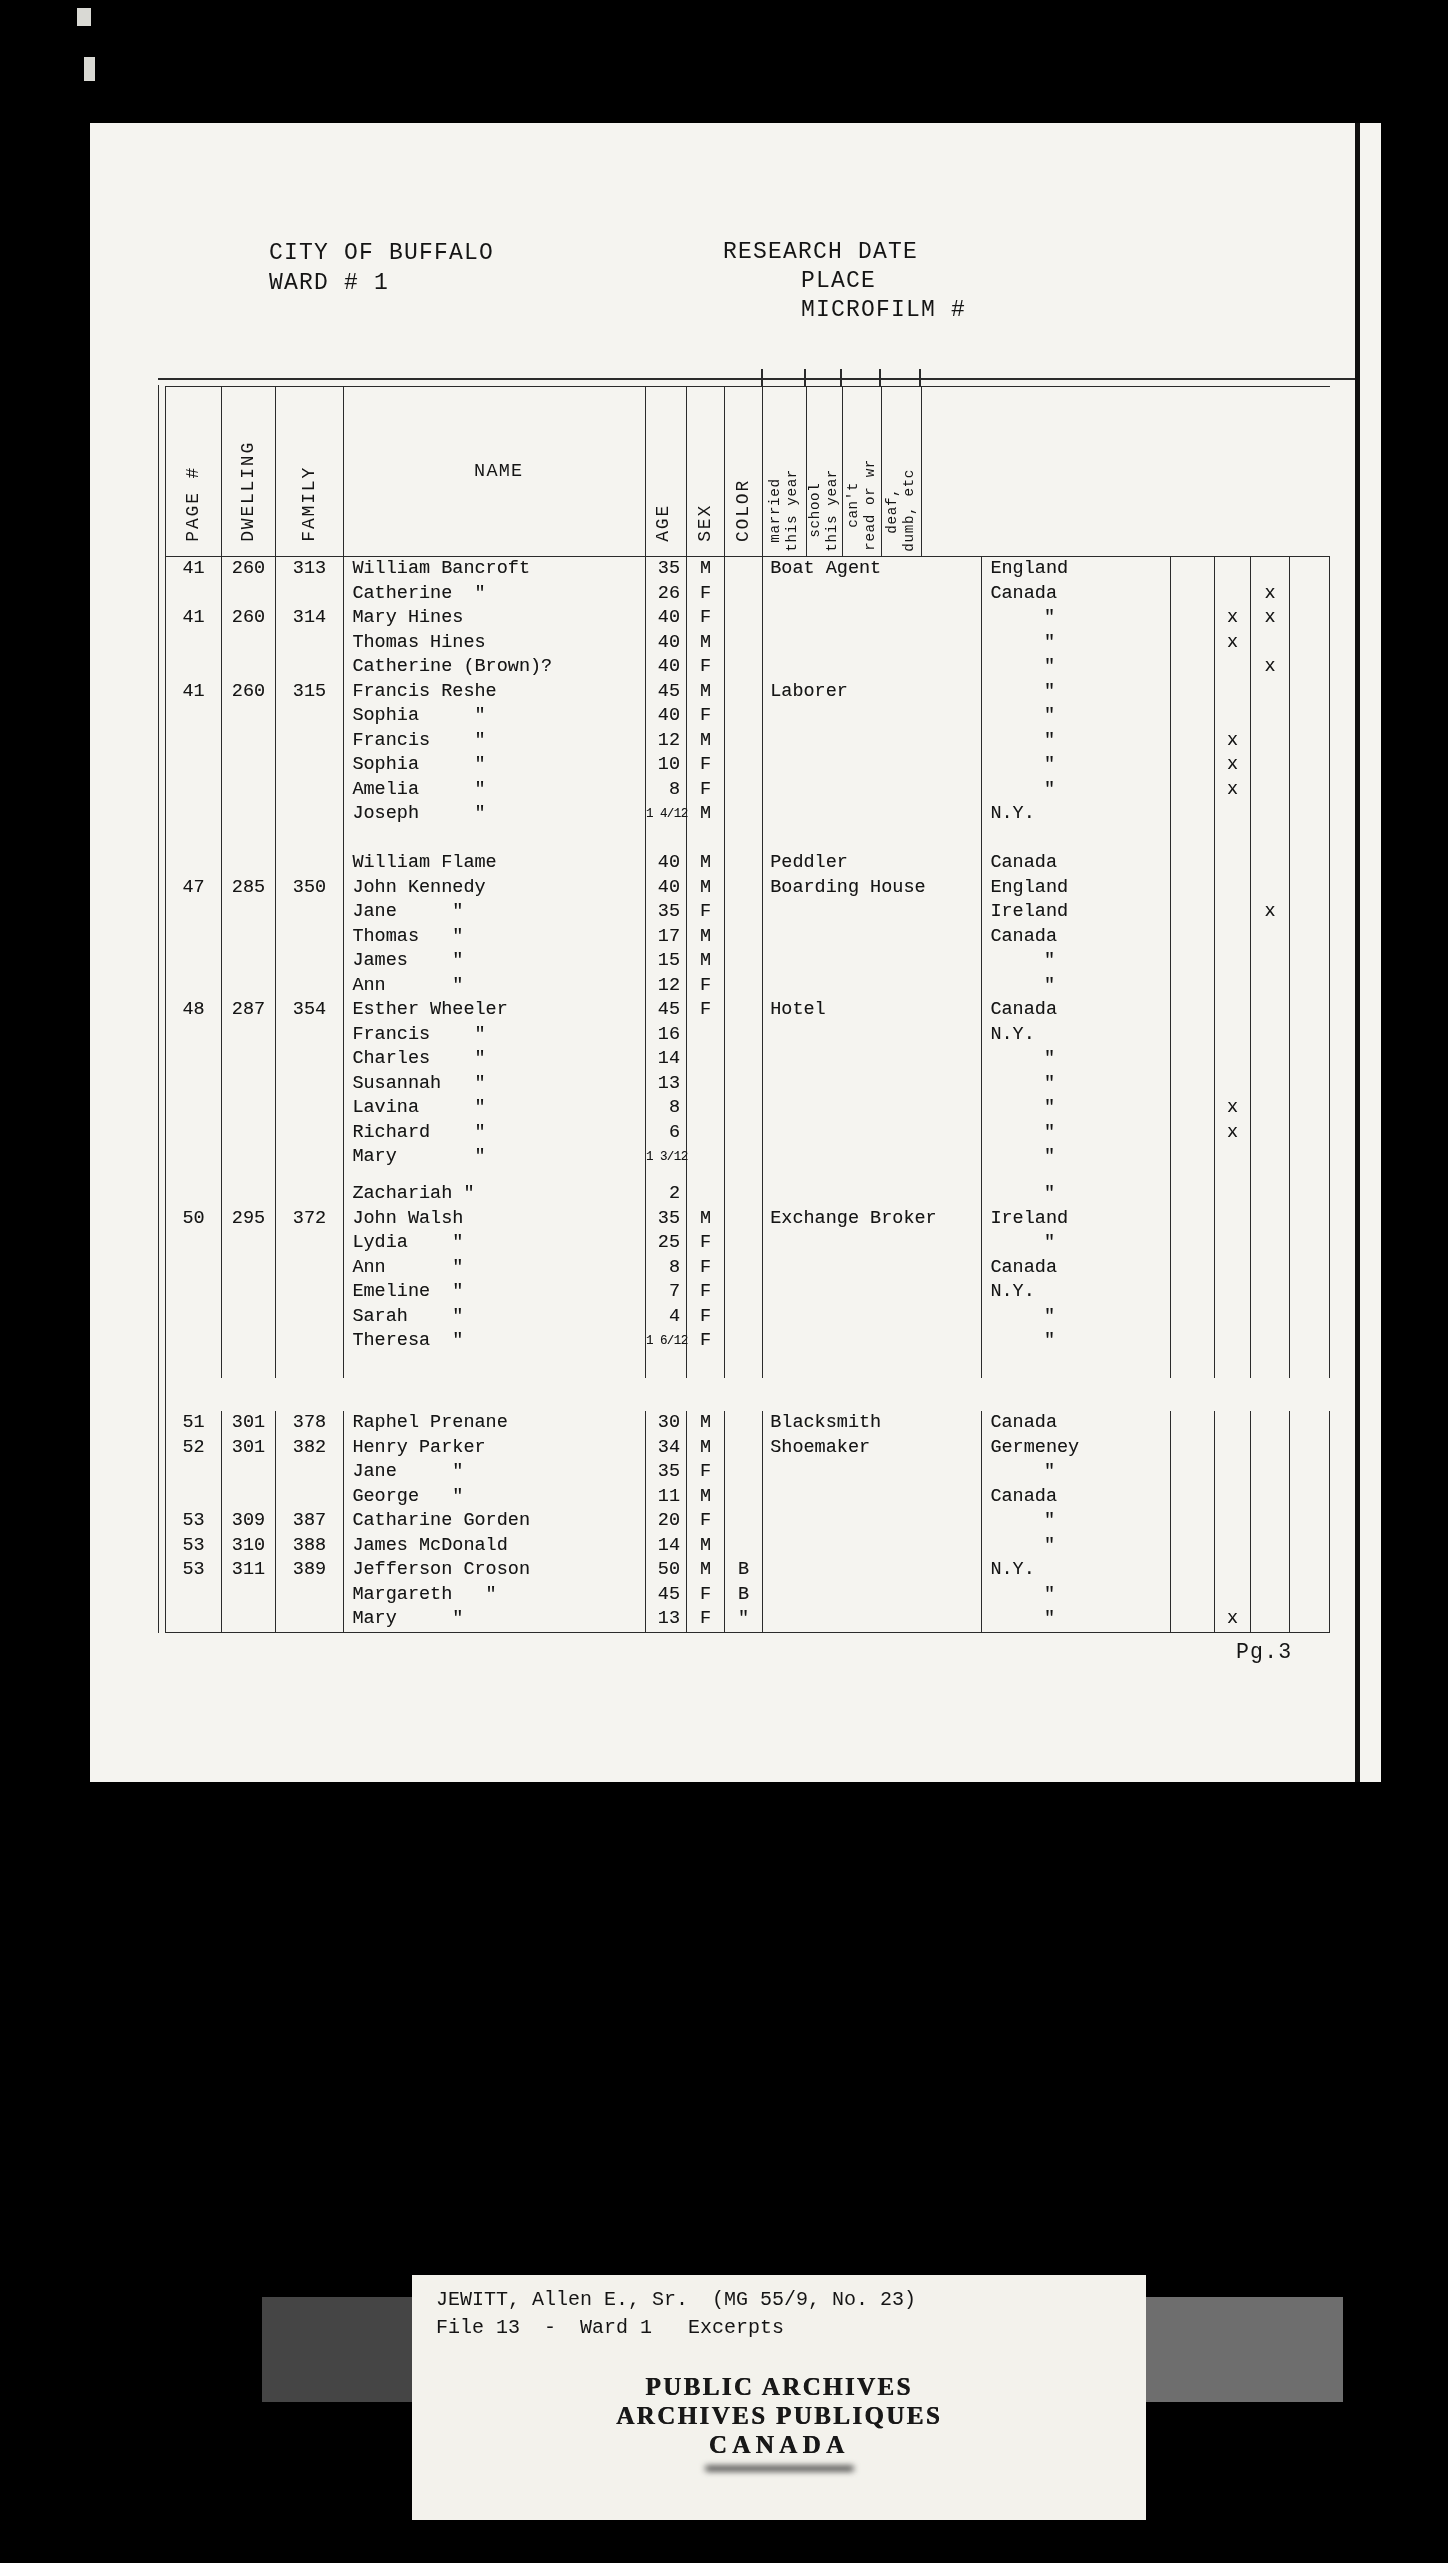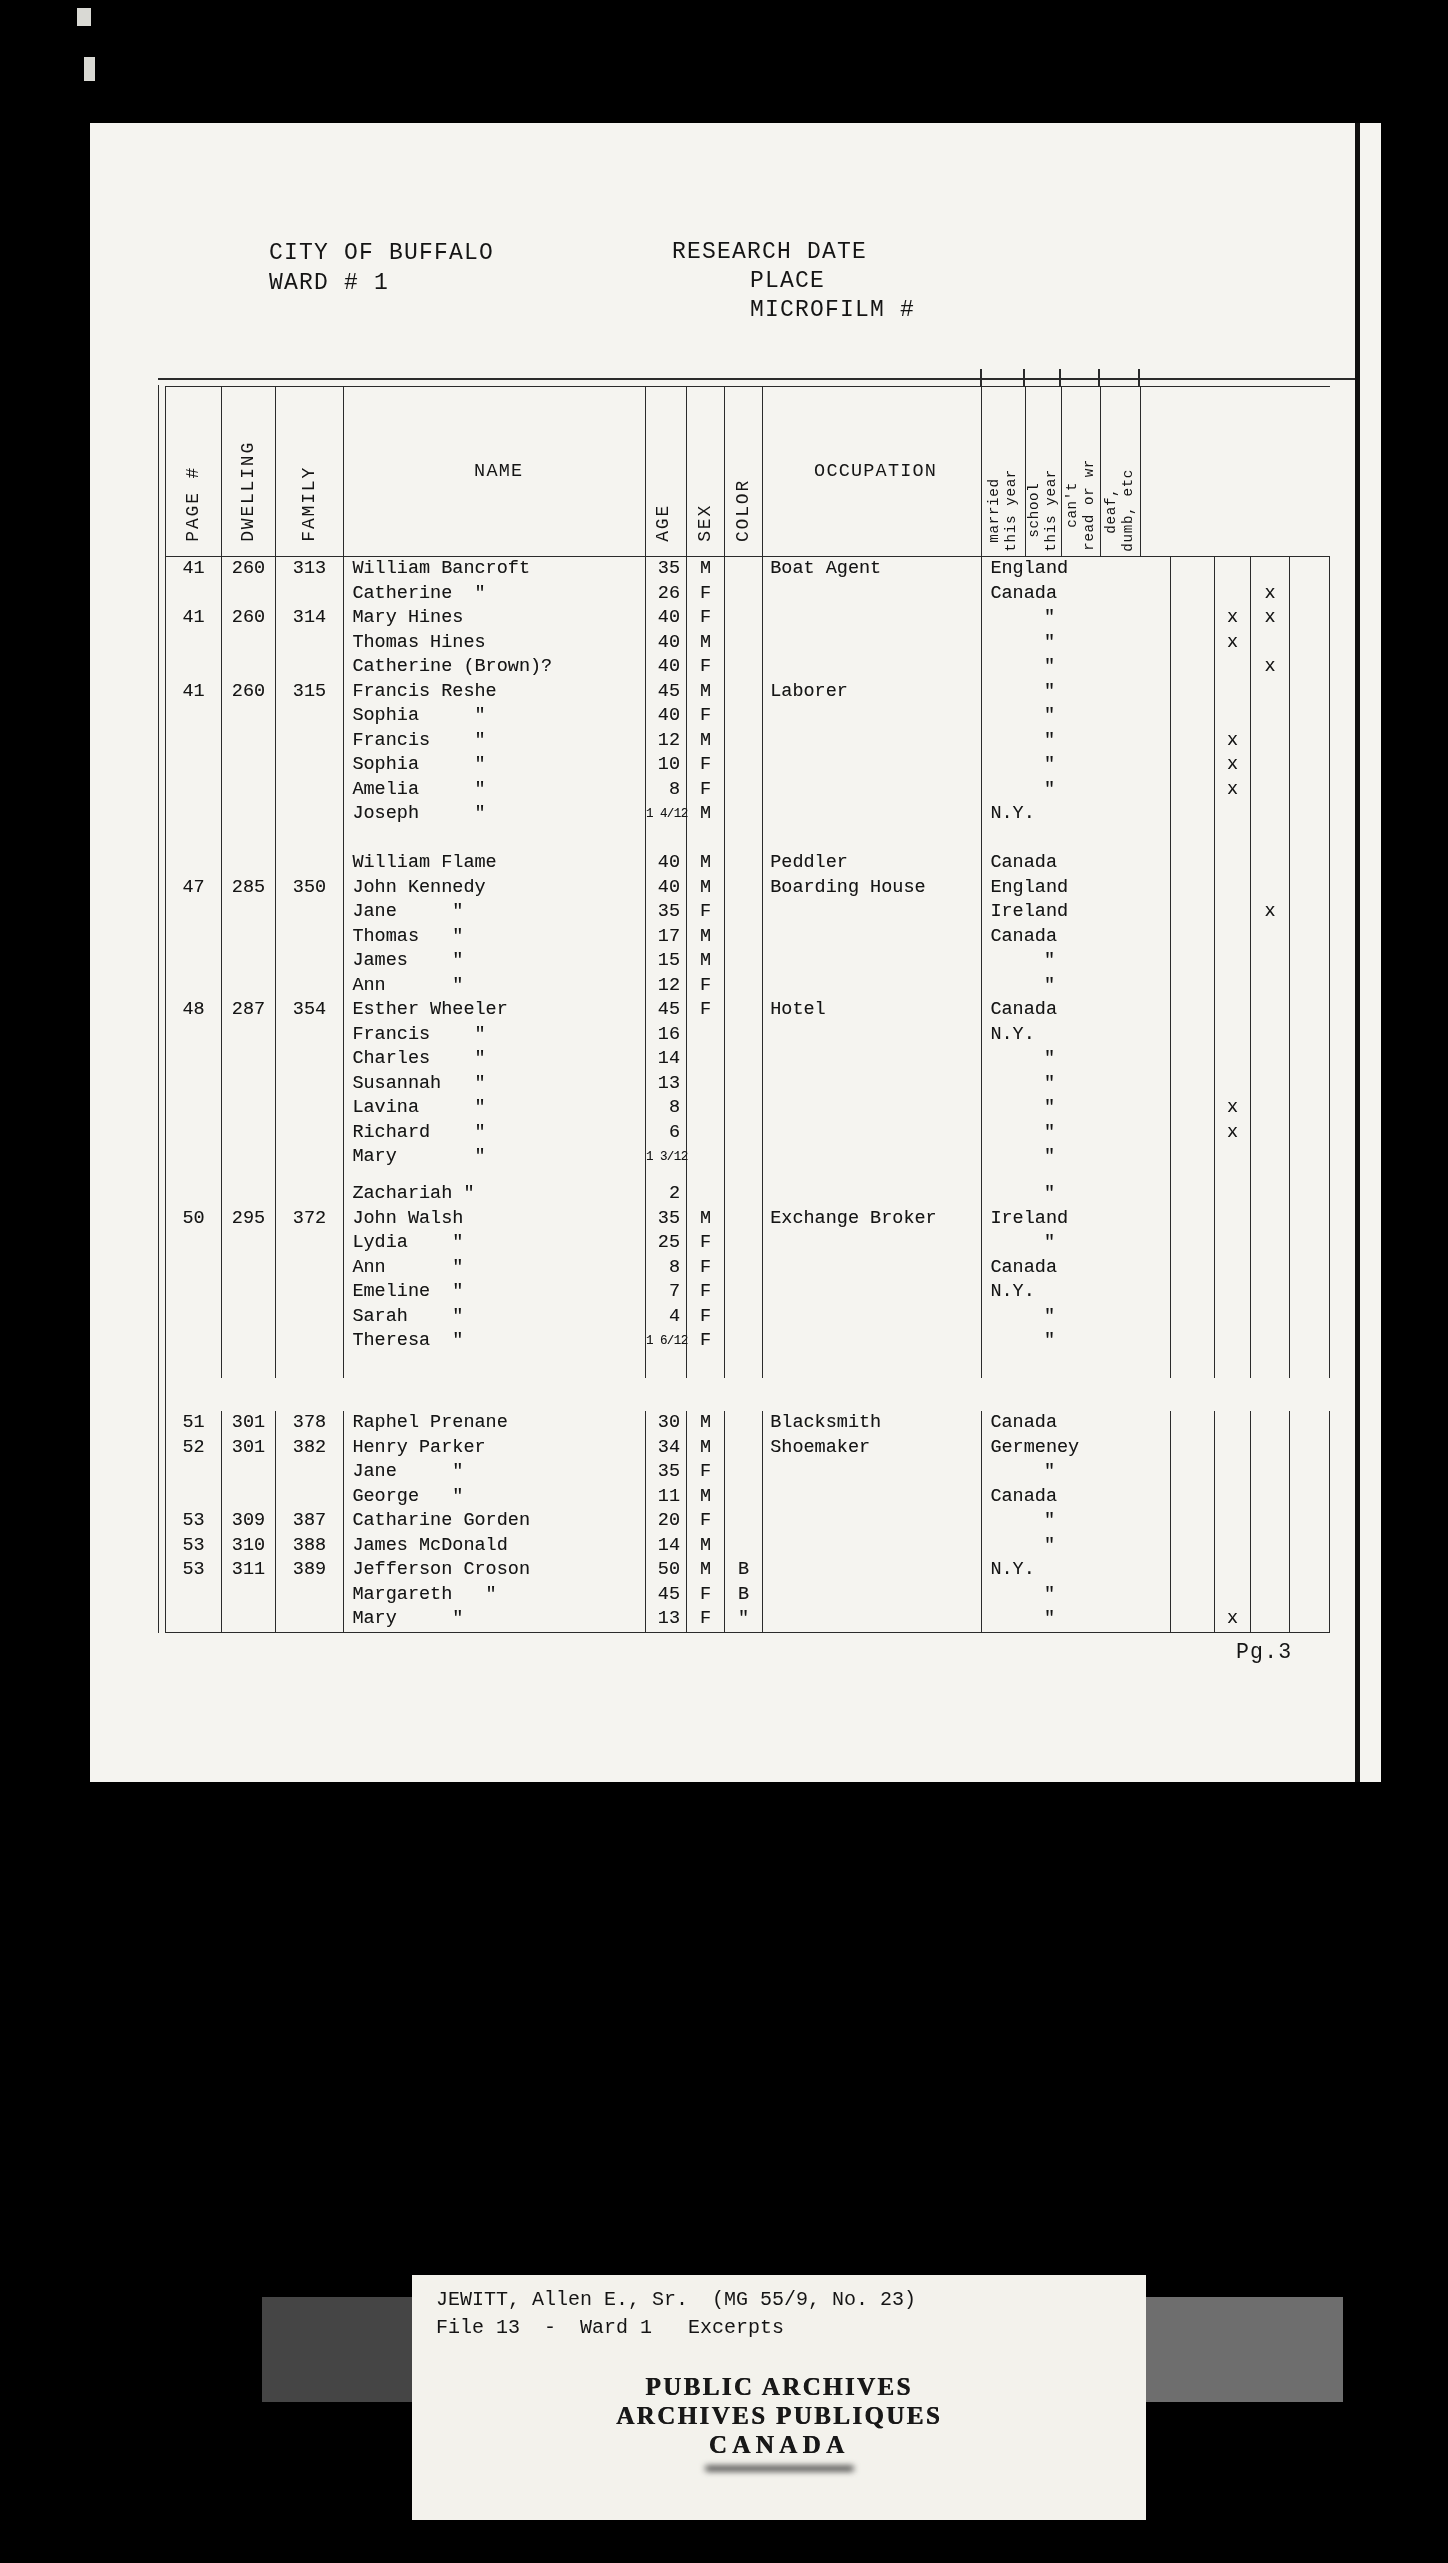"RESEARCH DATE" .doc-right { left: 582px -> 633px }
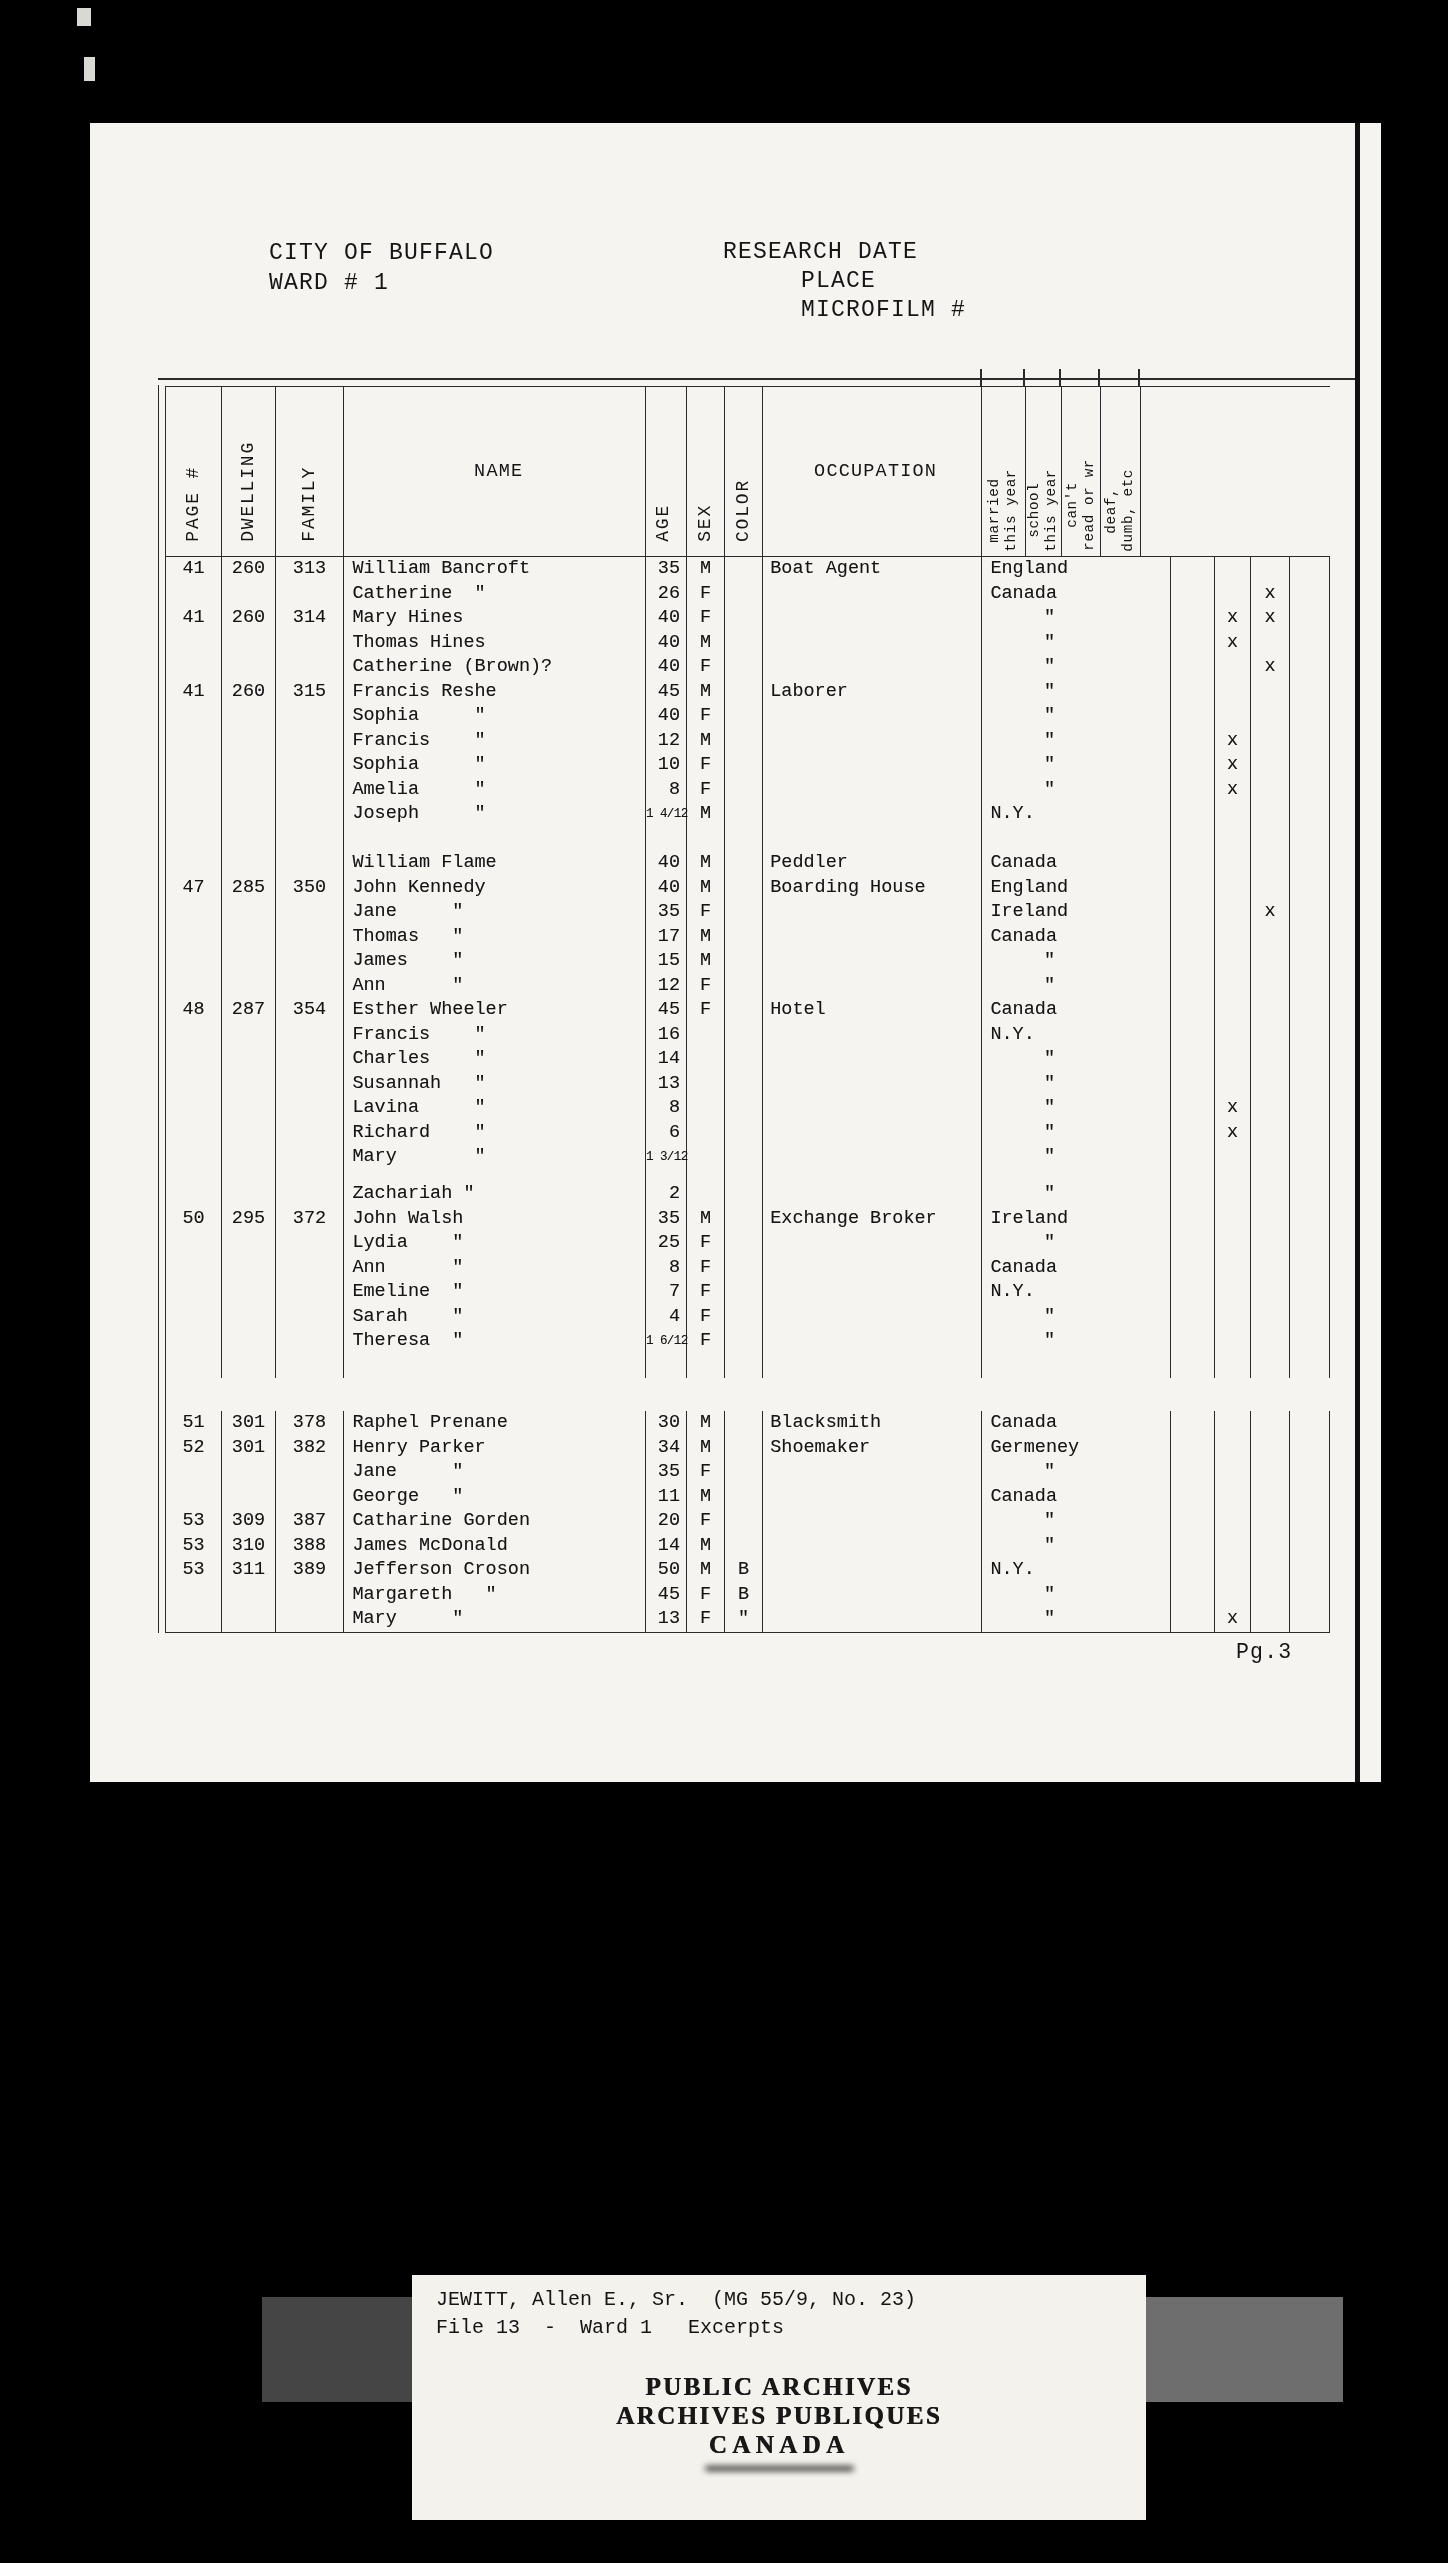"OCCUPATION" div.hcell { html: <div> <span>OCCUPATION</span> </div> -> none }
